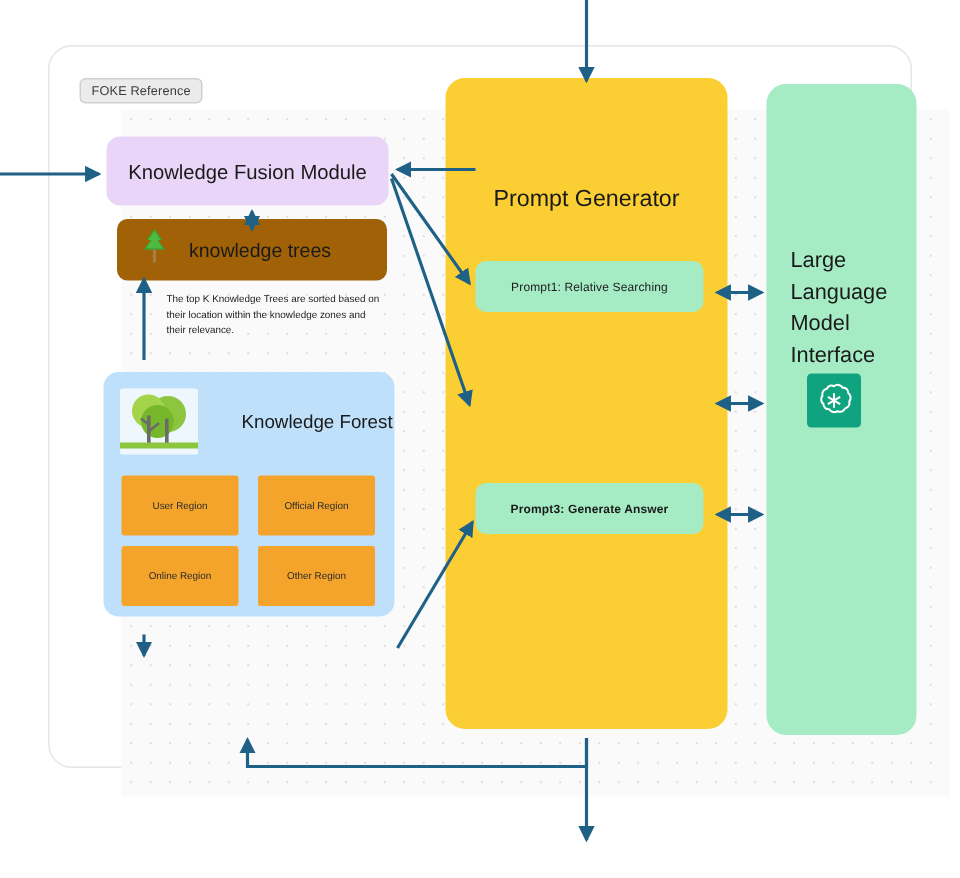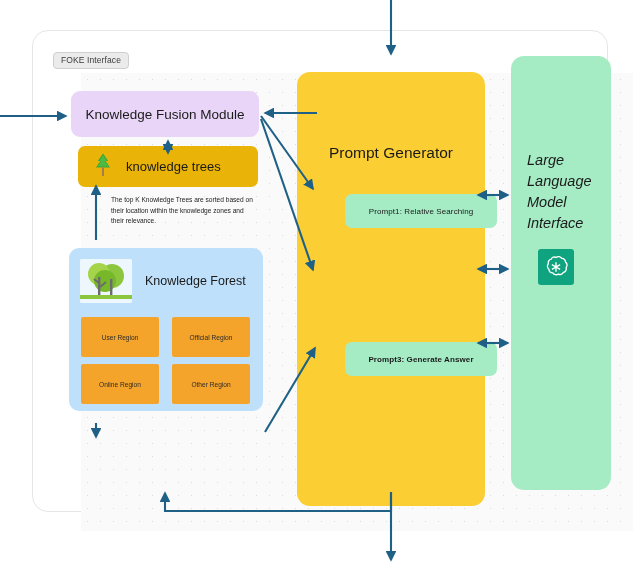"FOKE Interface" div.foke-tag { text: Interface -> Reference }
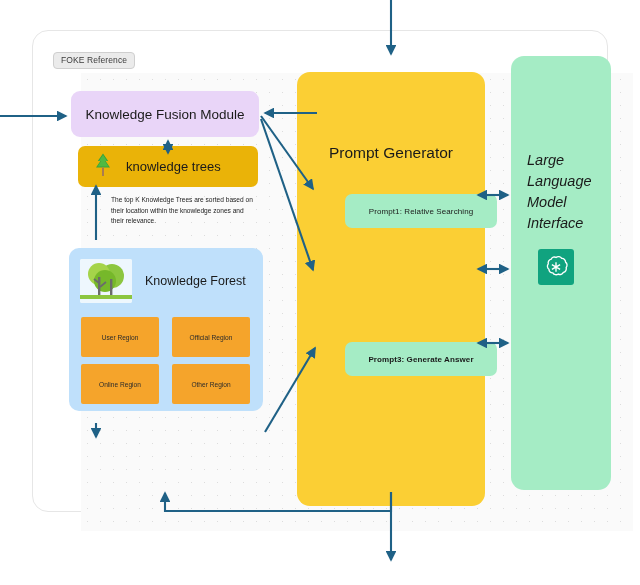"Prompt Generator" .col-prompt { top: 72px -> 52px }
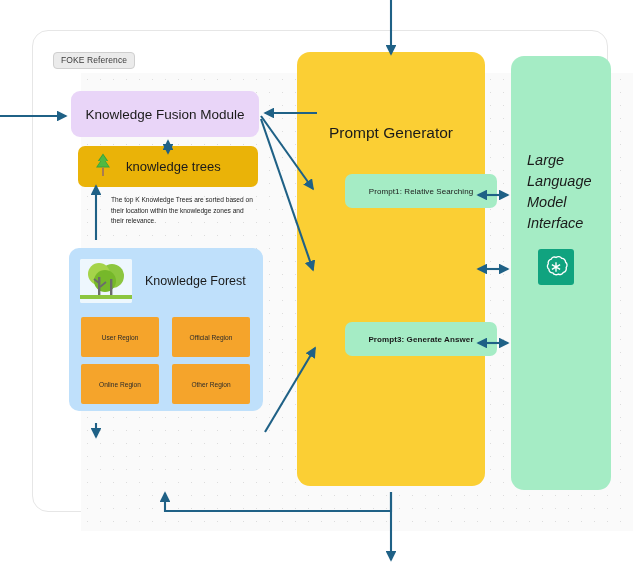"knowledge trees" .ktrees { background: #eab308 -> #a16207 }
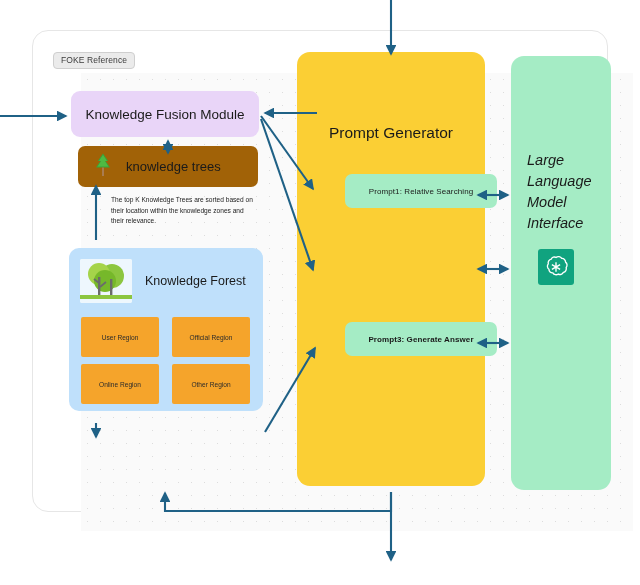"Large Language Model Interface" .llm-title { font-style: italic -> none; top: 94px -> 108px }
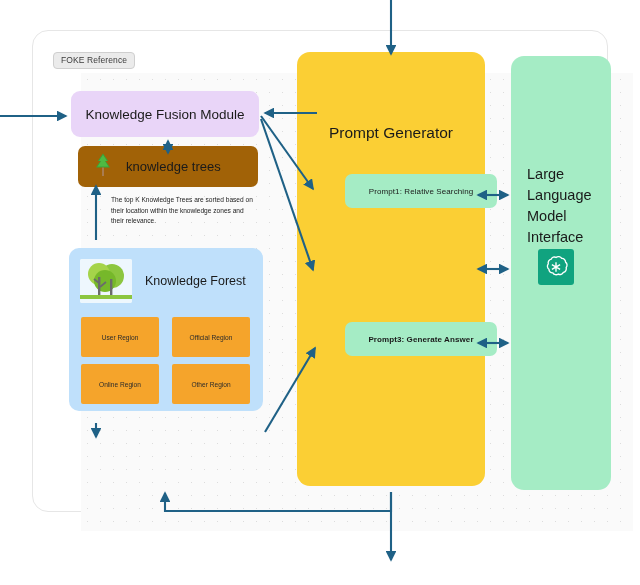"Prompt1: Relative Searching" .prompt-chip { margin-left: 28px -> none }
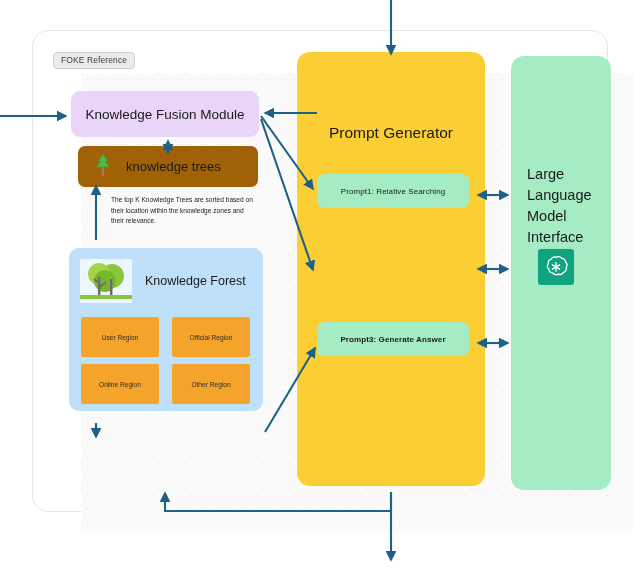"Knowledge Forest" .forest-head { gap: 13px -> 29px }
